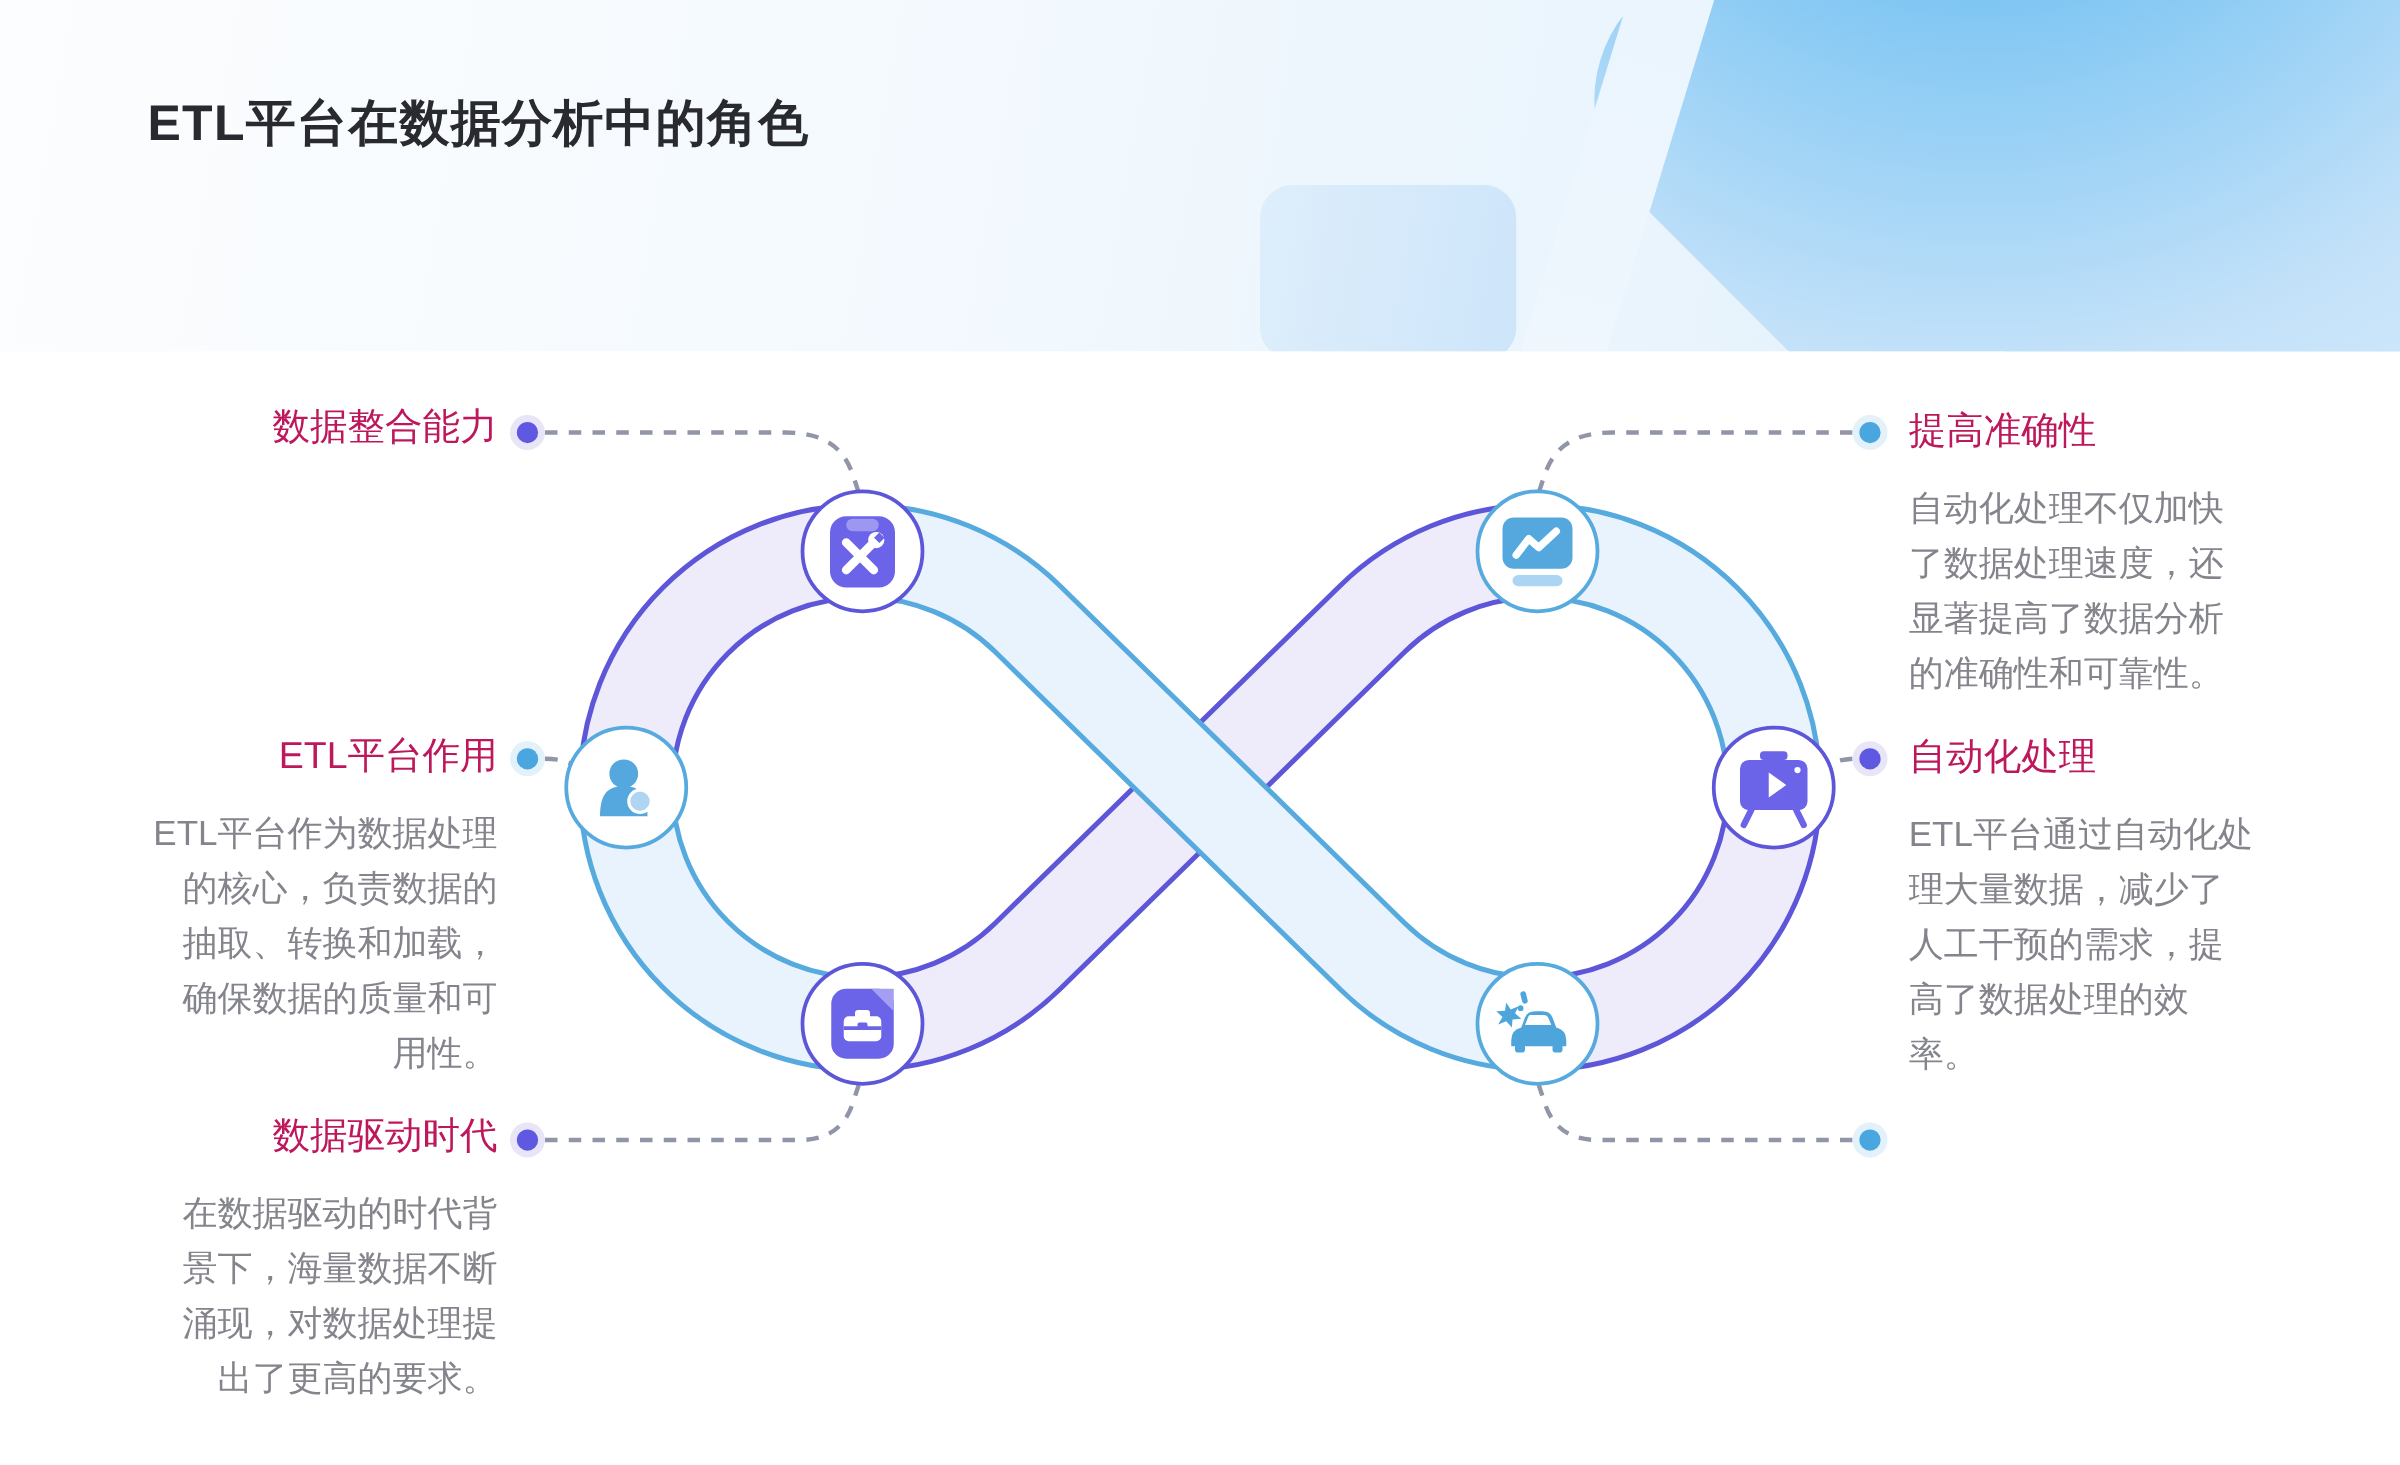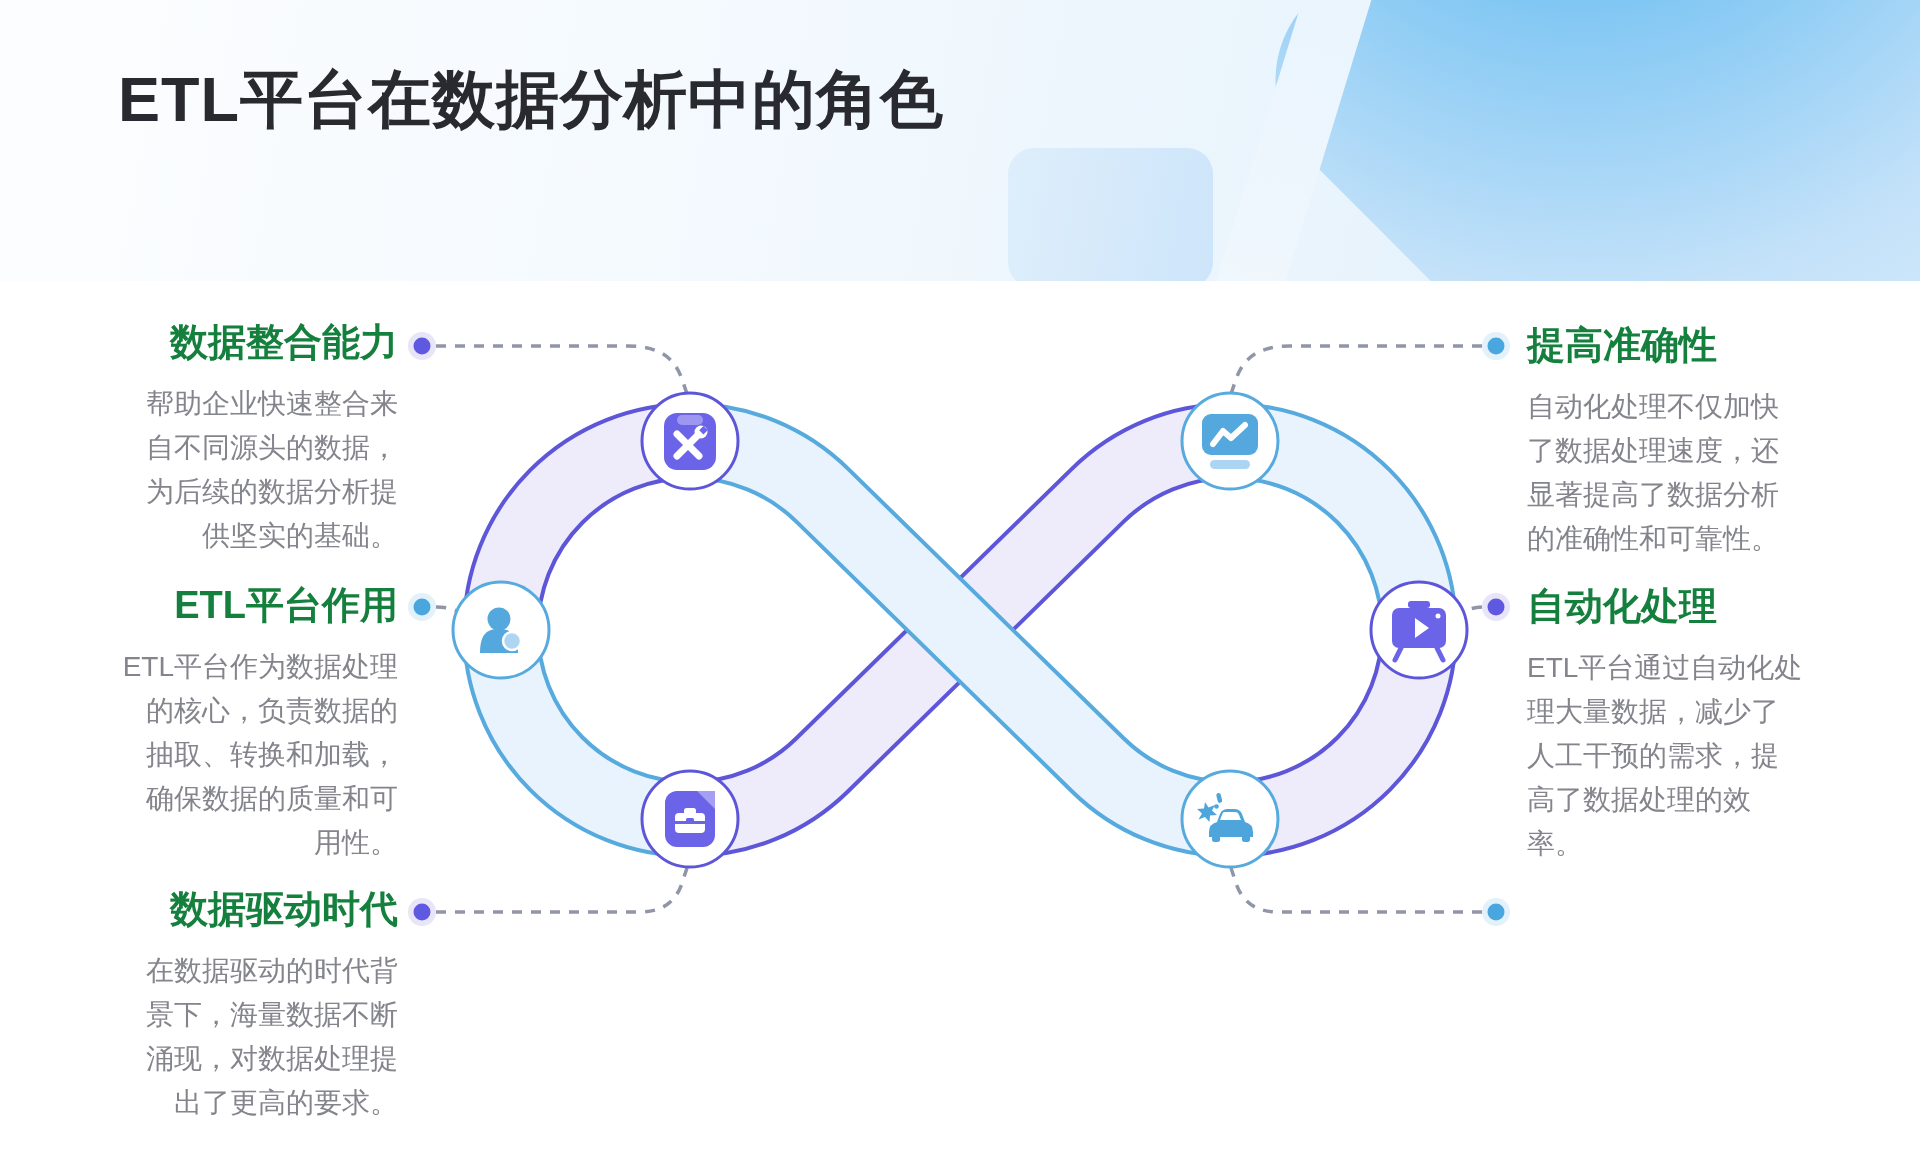"ETL平台在数据分析中的角色" .page-title { font-size: 63px -> 40px }
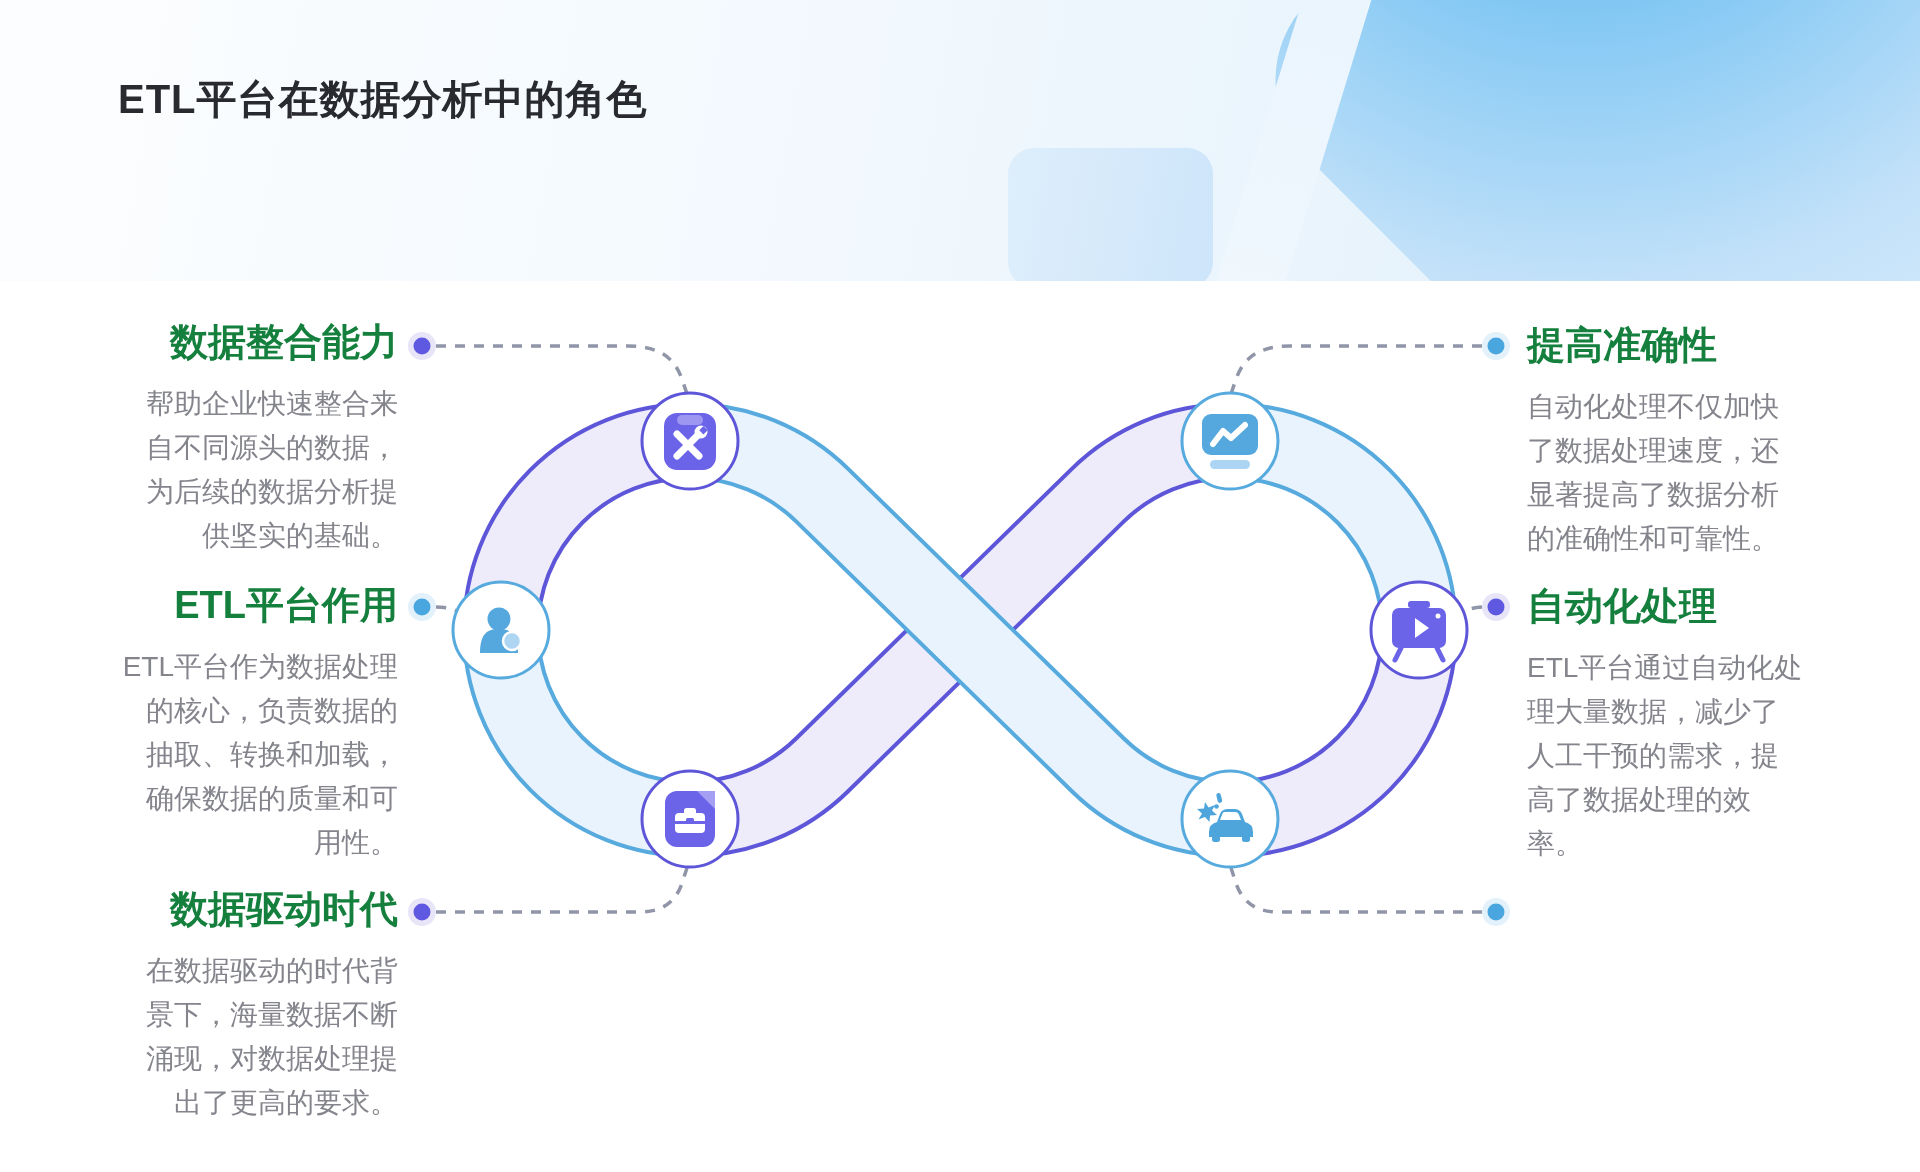"数据整合能力" .feature h3 { color: #15803d -> #be185d; font-size: 38px -> 30px; font-weight: bold -> normal }
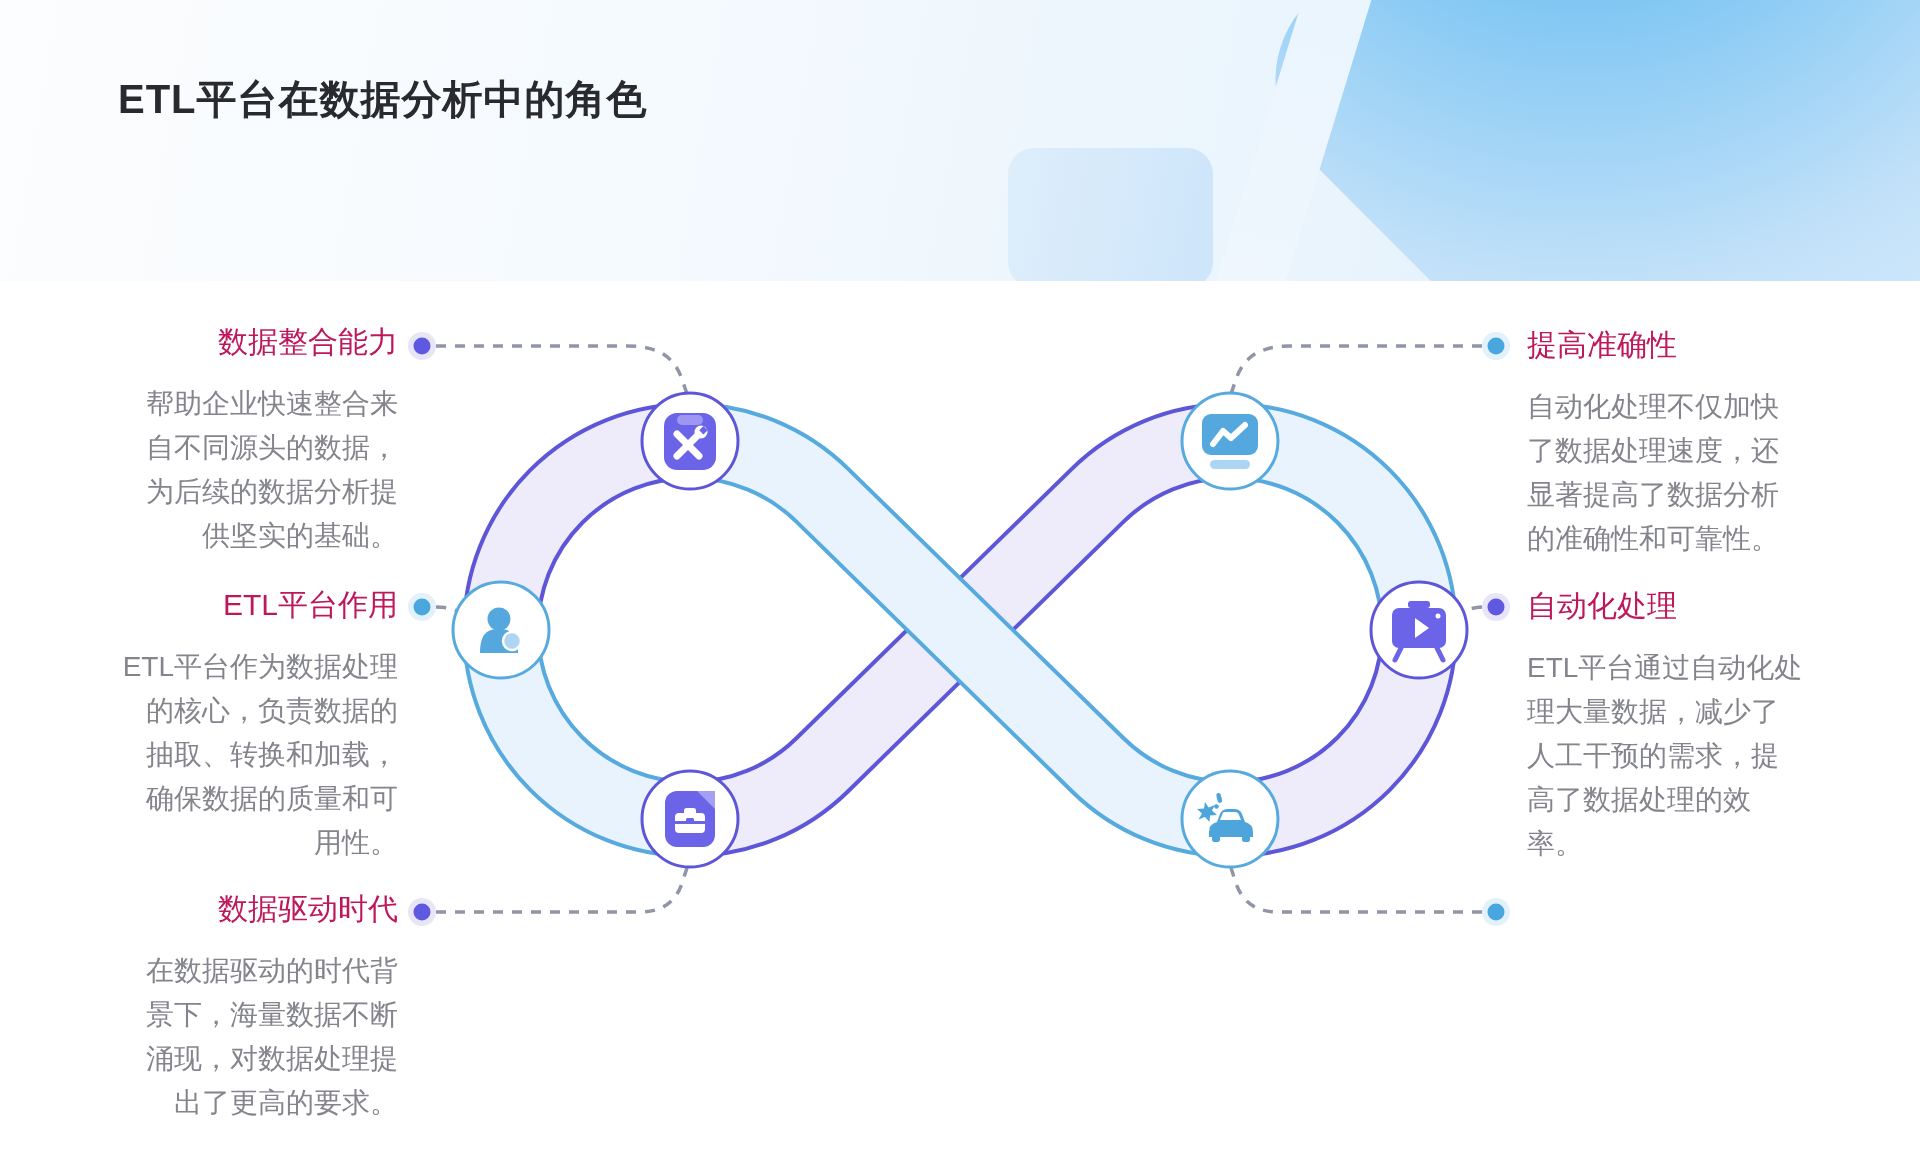"帮助企业快速整合来" p { html: <p>帮助企业快速整合来 自不同源头的数据， 为后续的数据分析提 供坚实的基础。</p> -> none }
